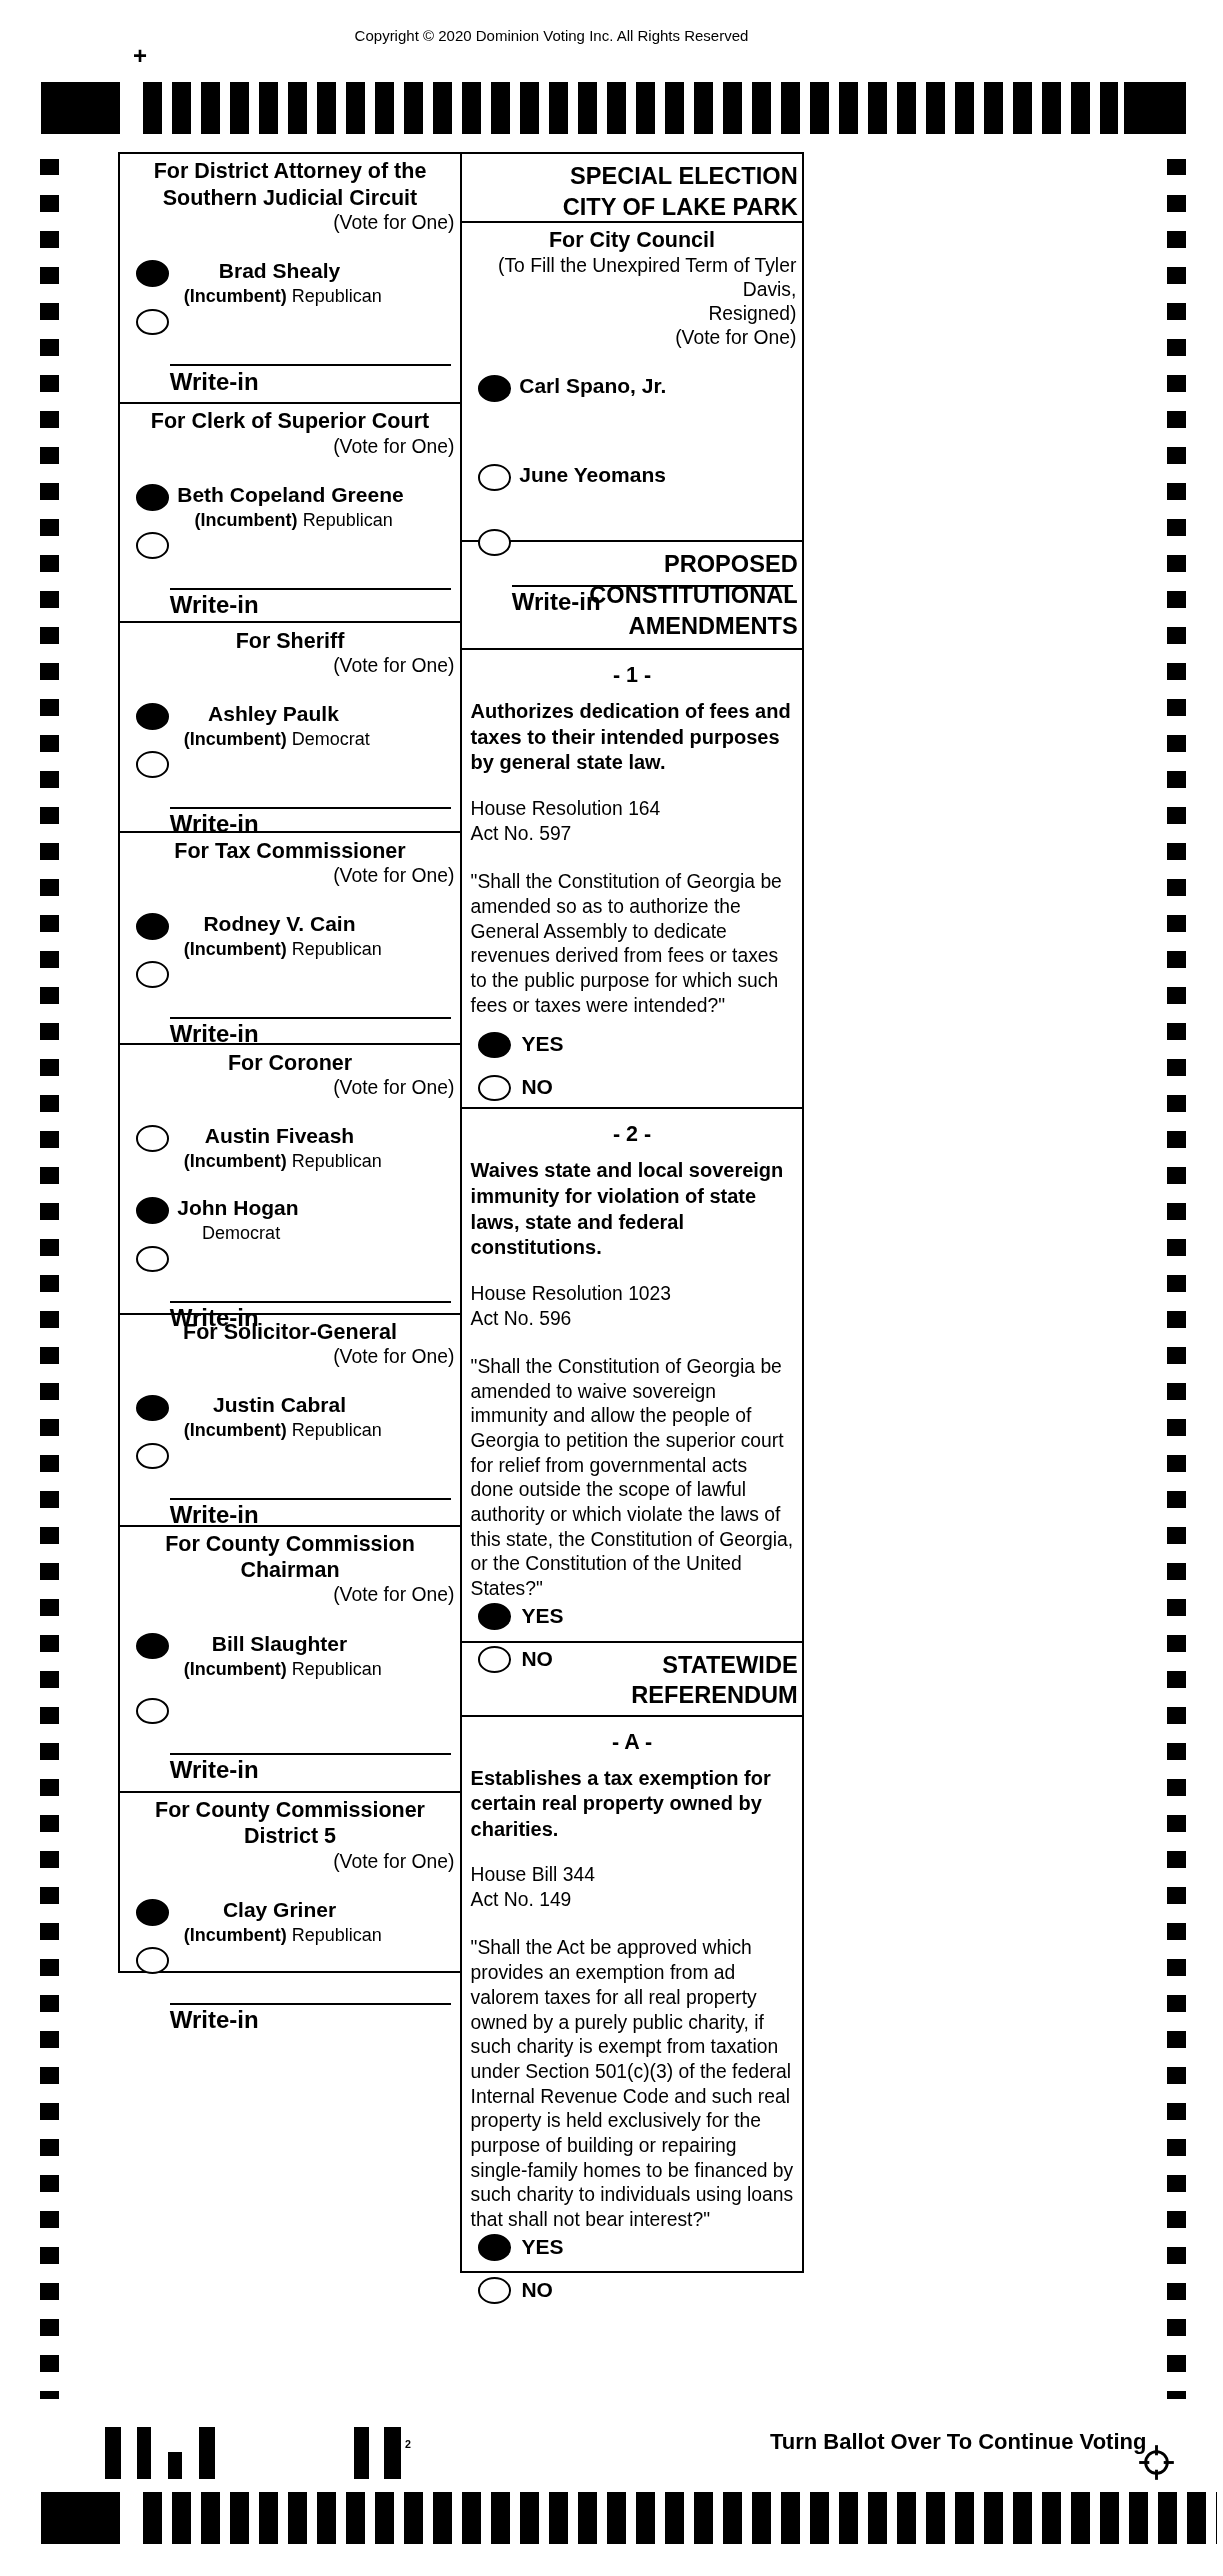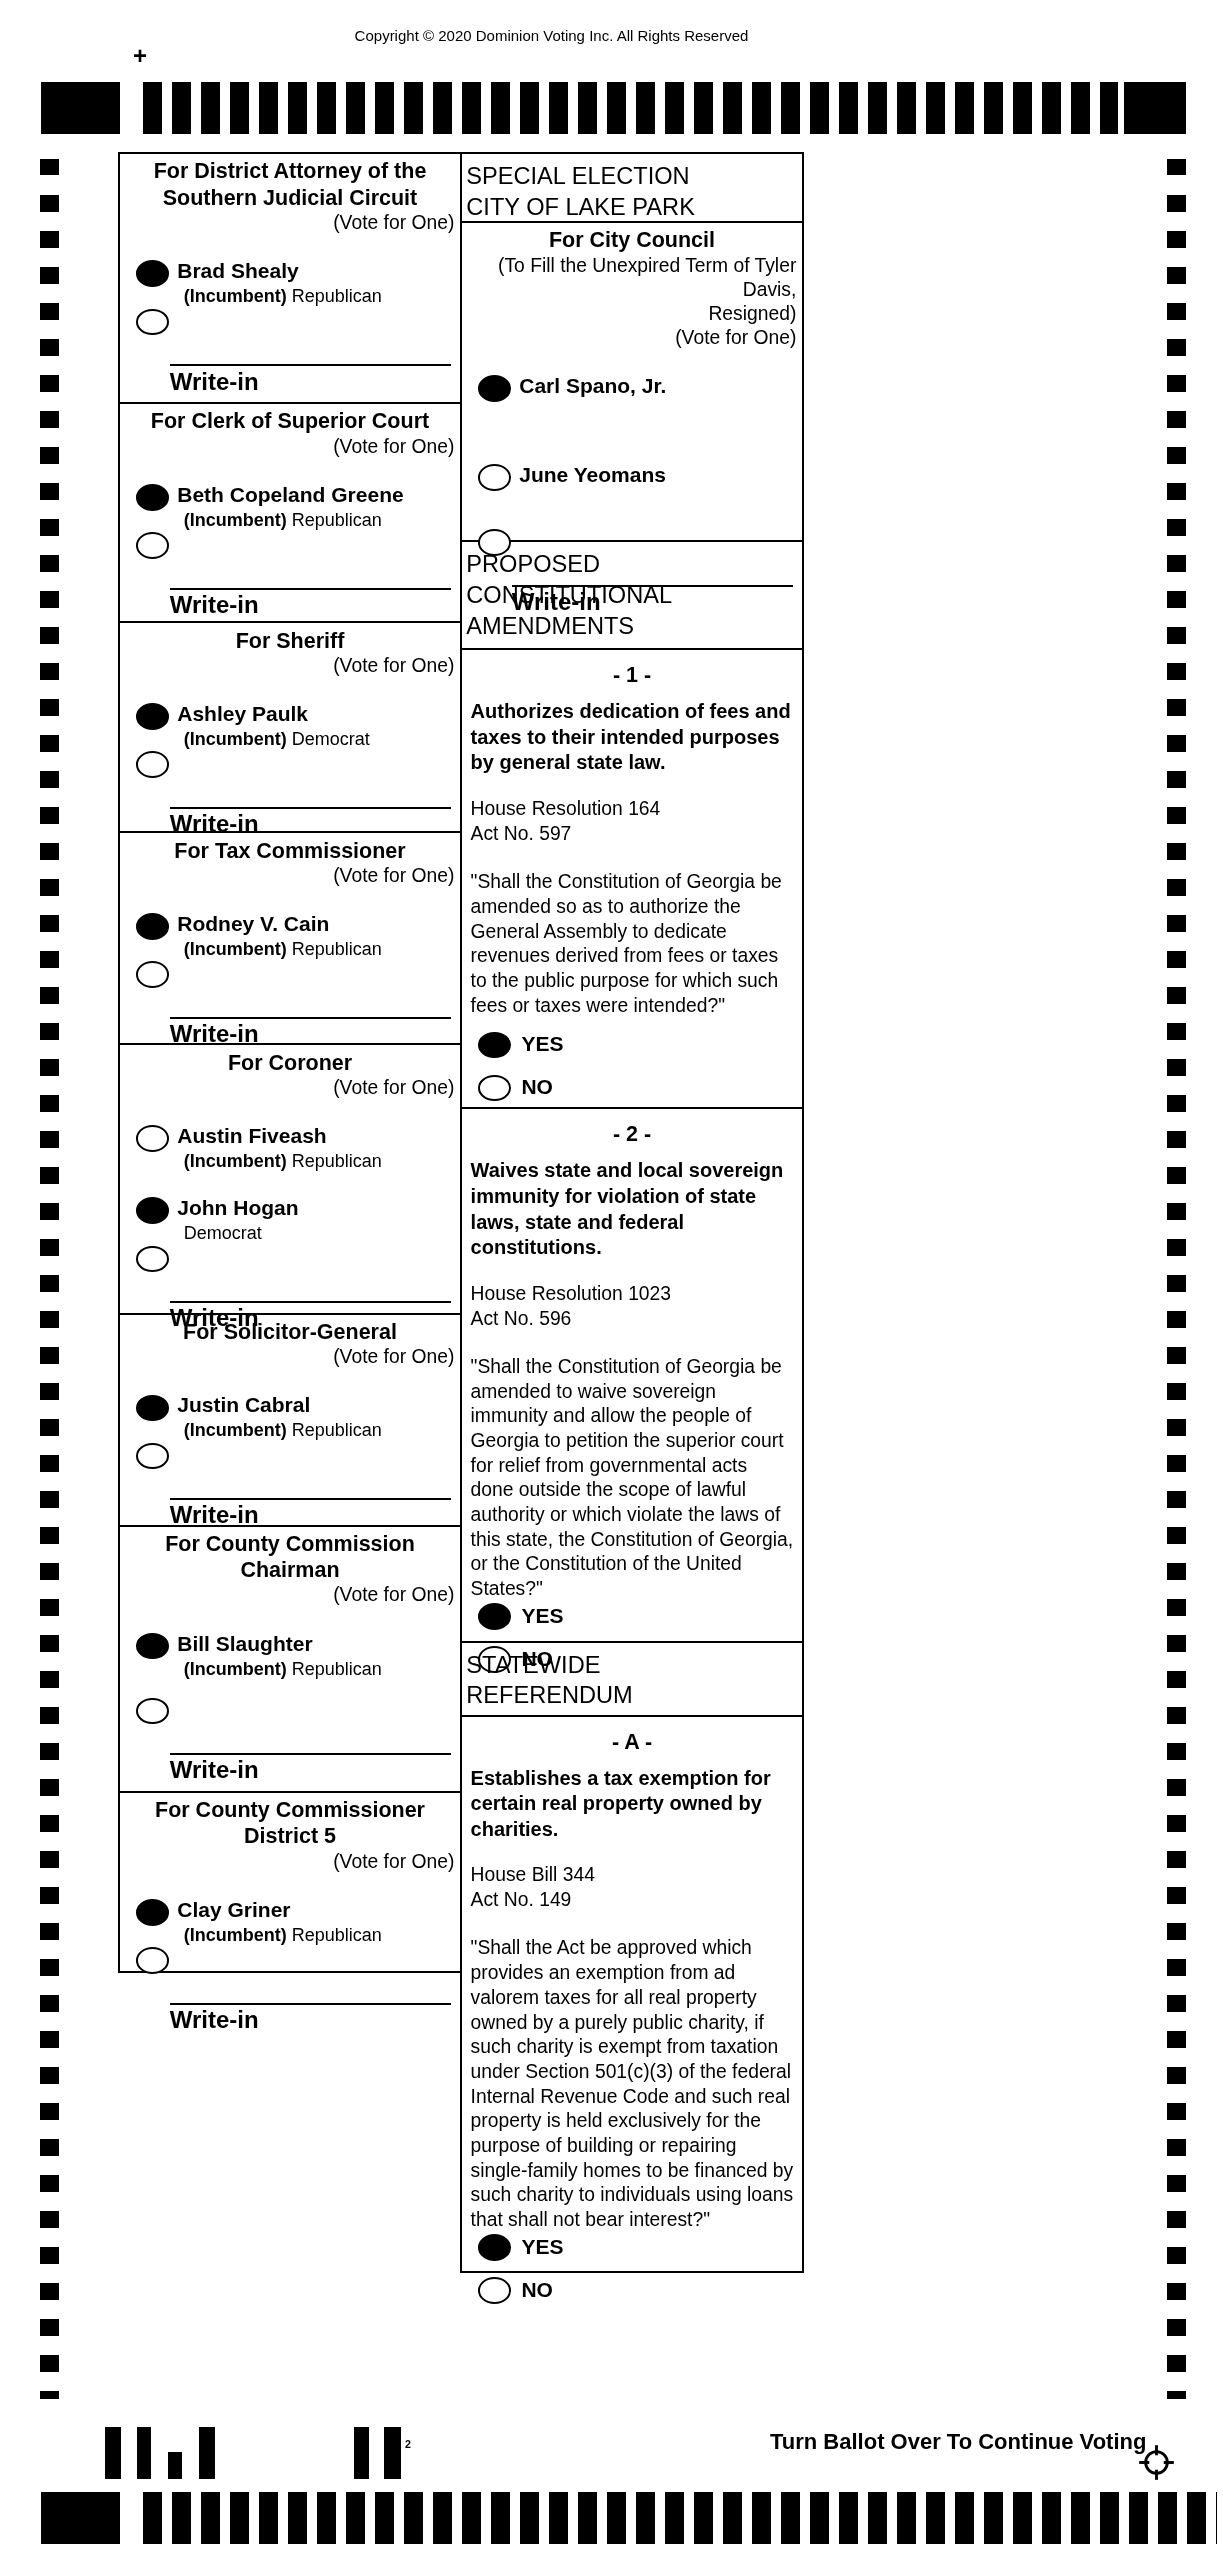"SPECIAL ELECTION" .hdr-line { font-weight: 400 -> 700; text-align: left -> right }
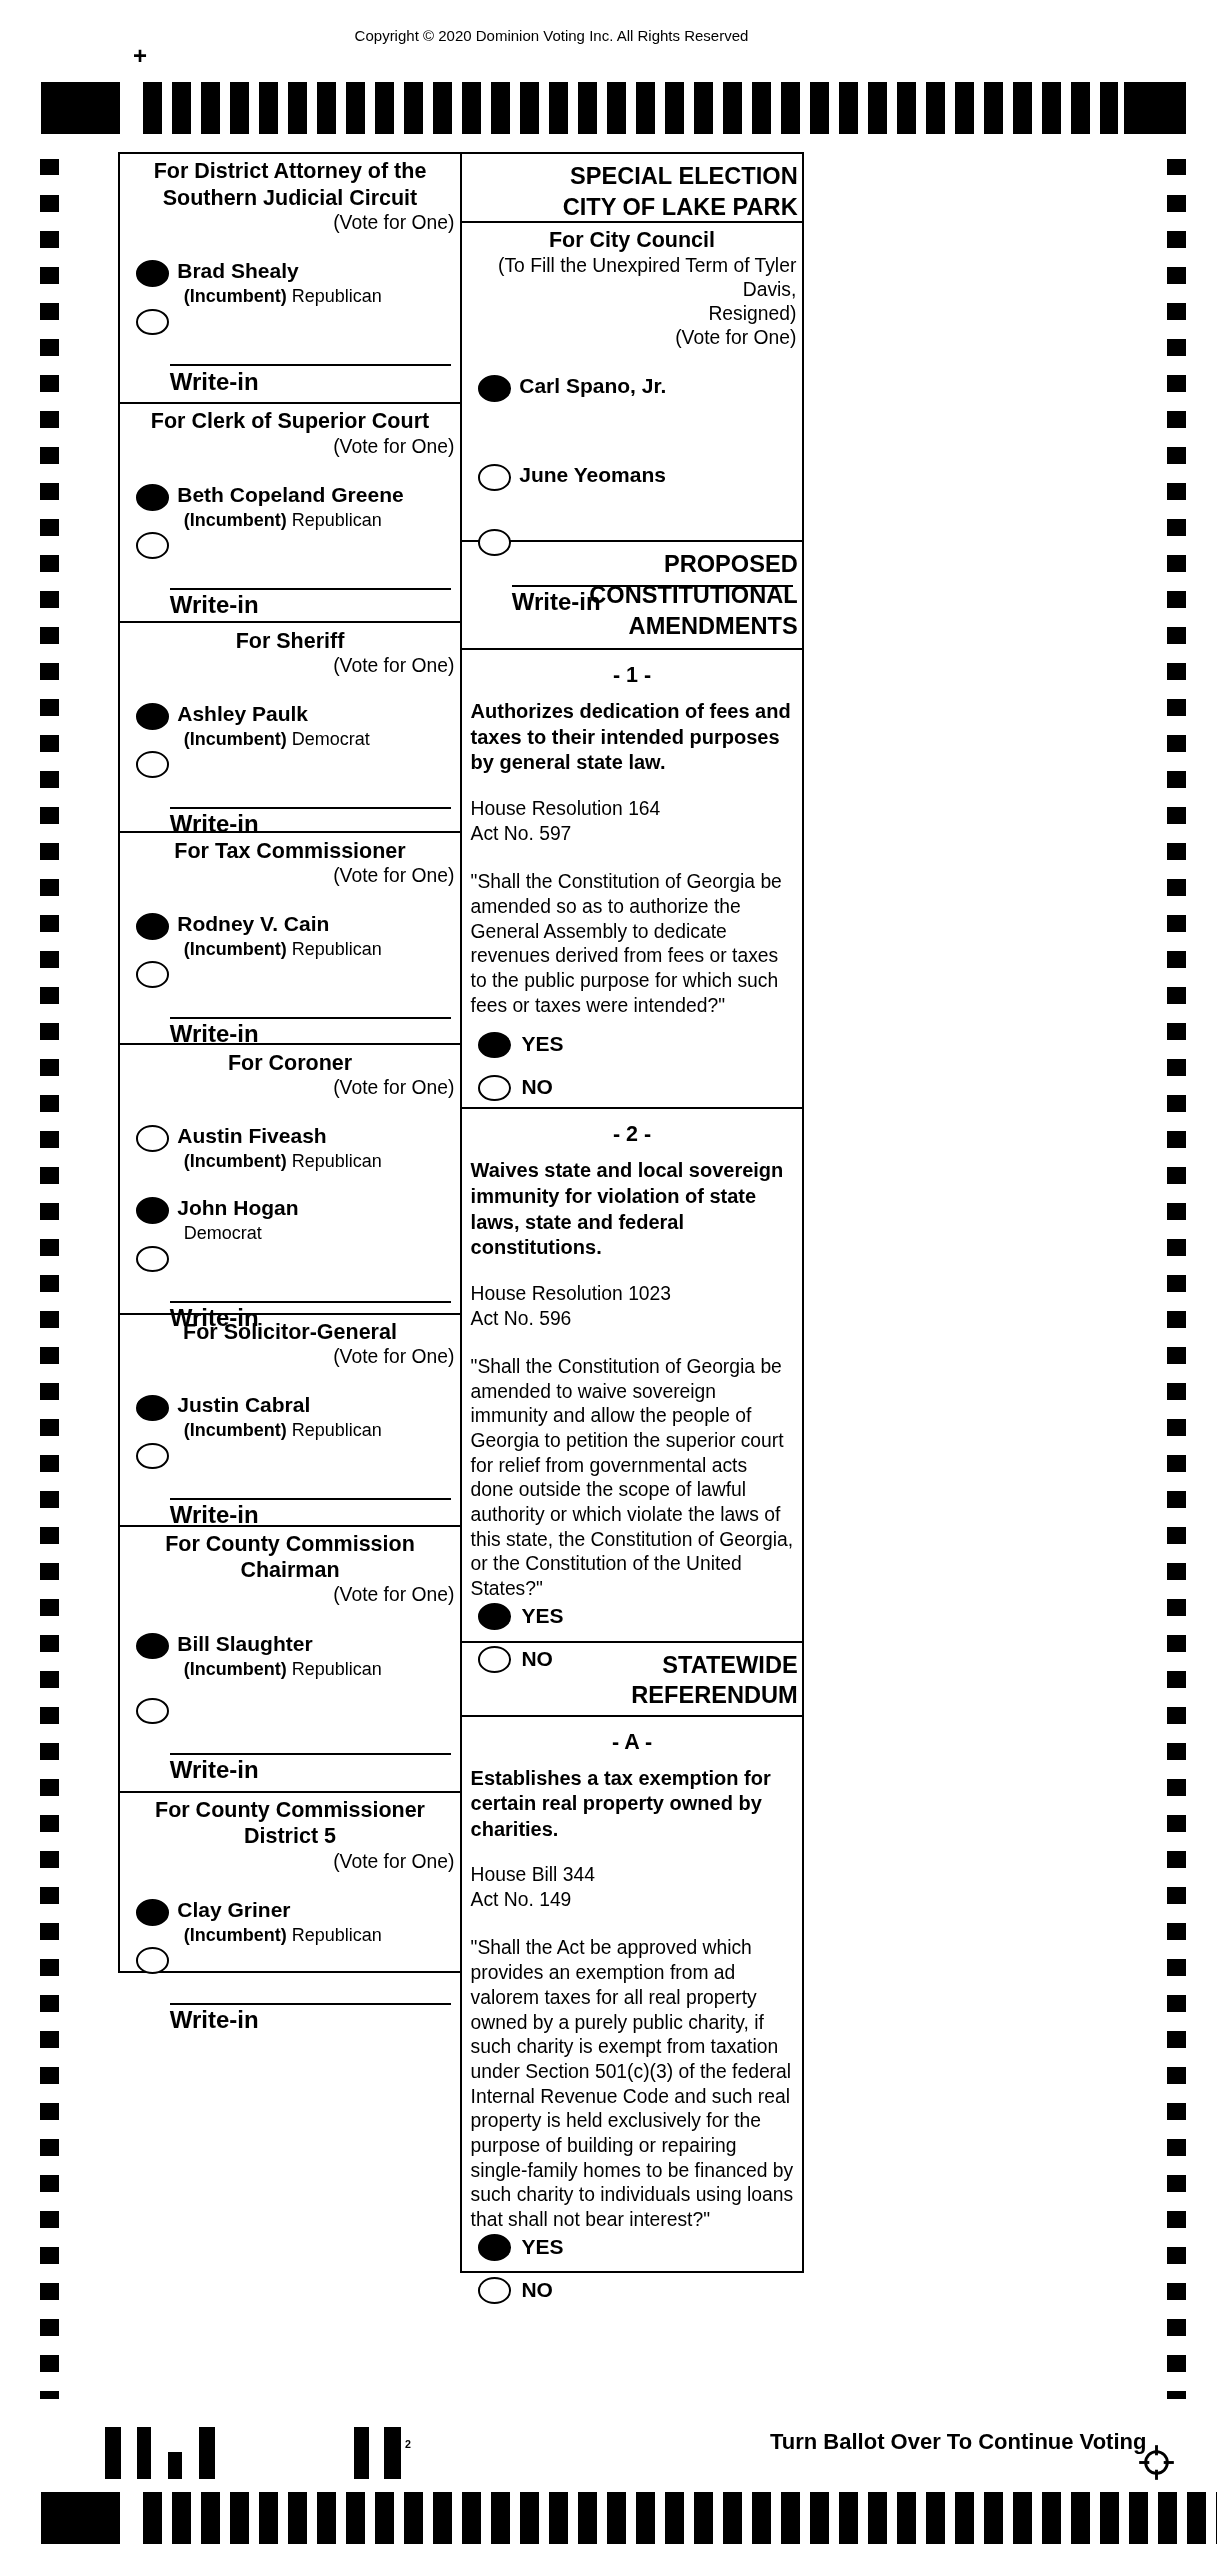"Brad Shealy" .cand-text { text-align: none -> center }
